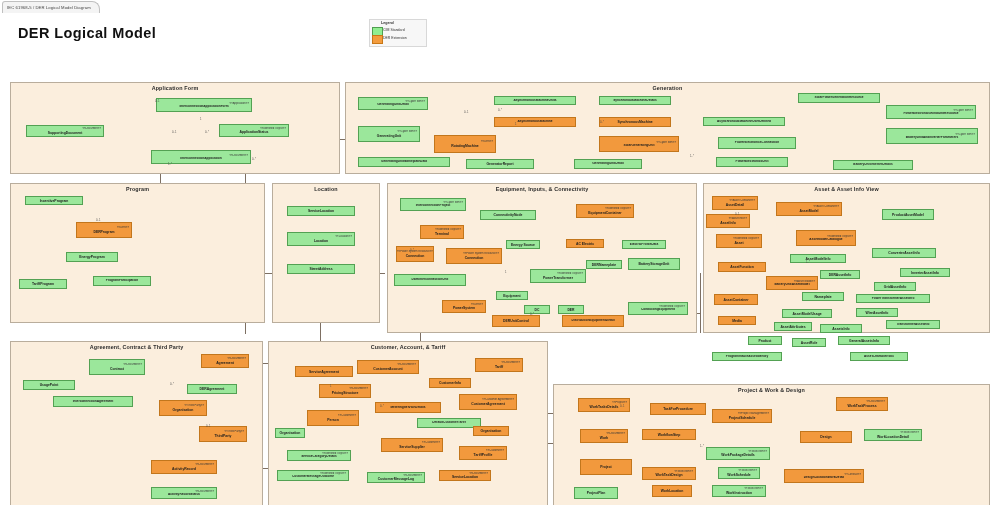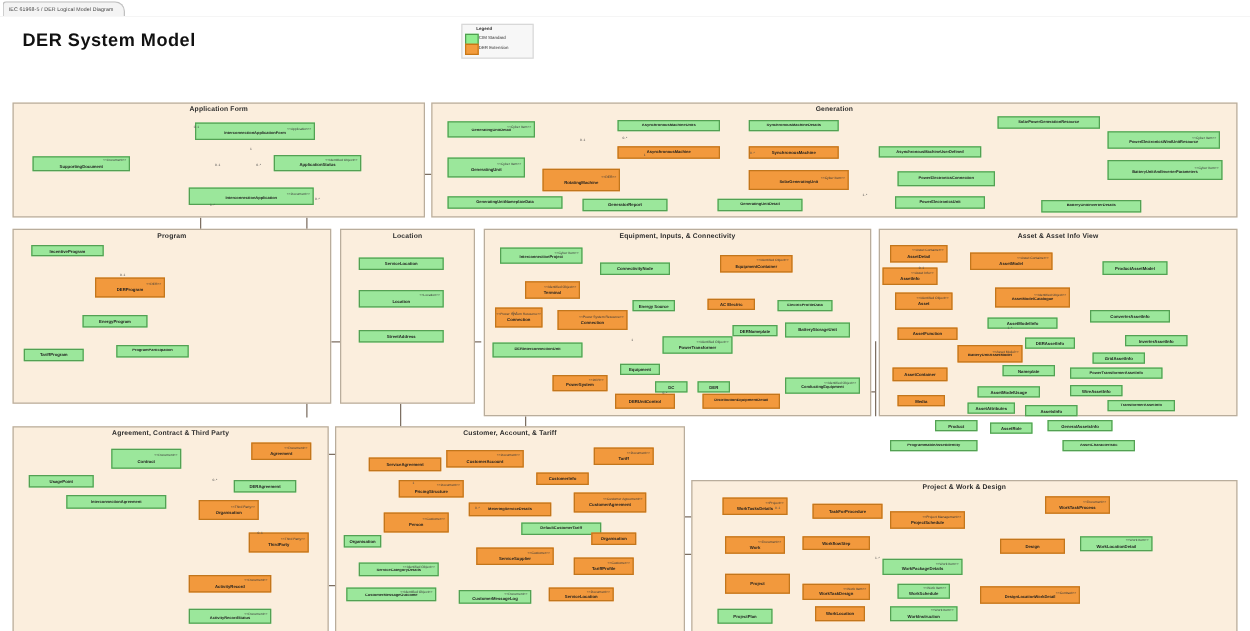"DER System Model" div { text: System -> Logical }
